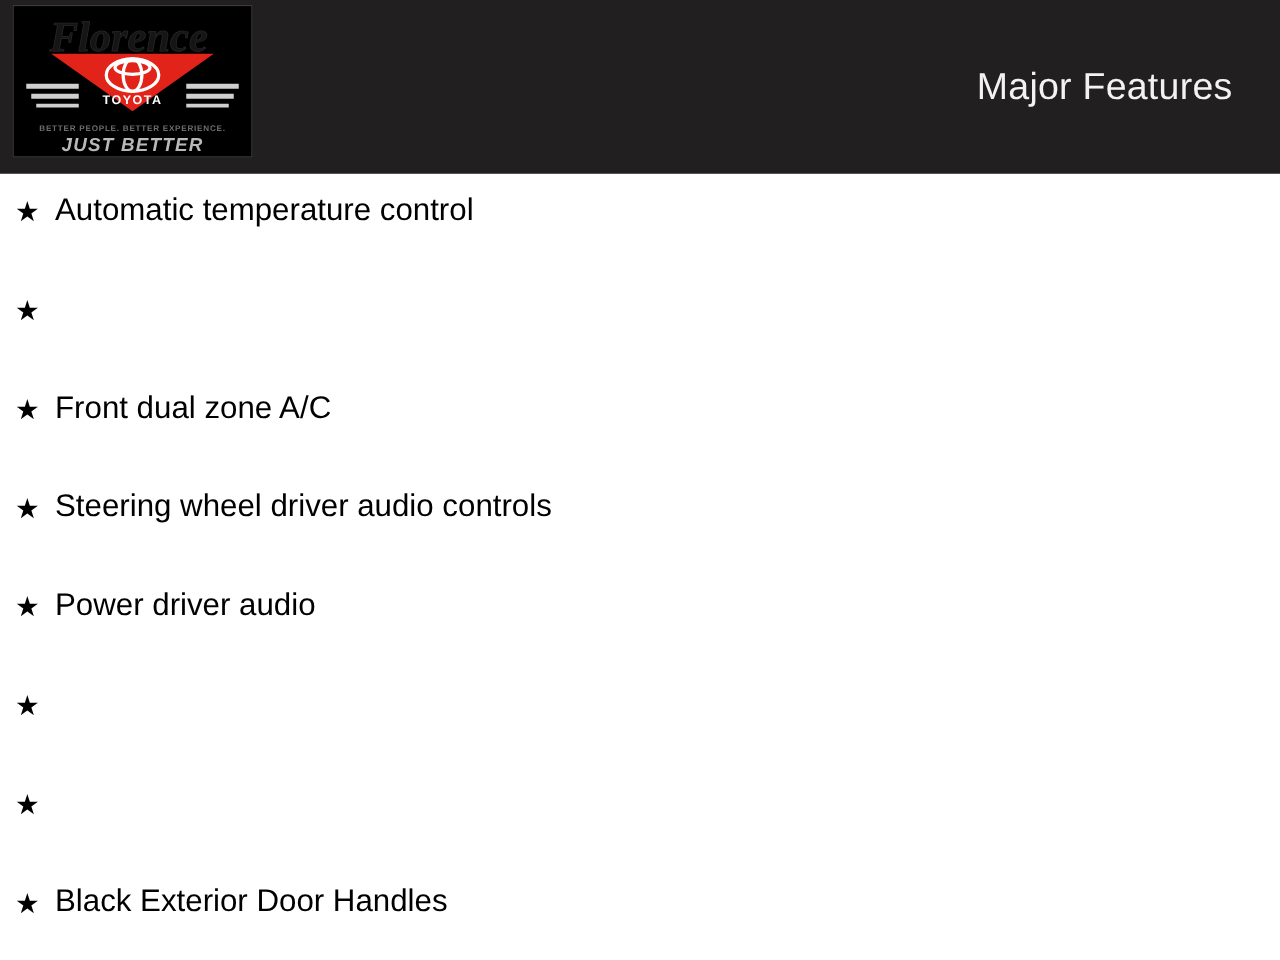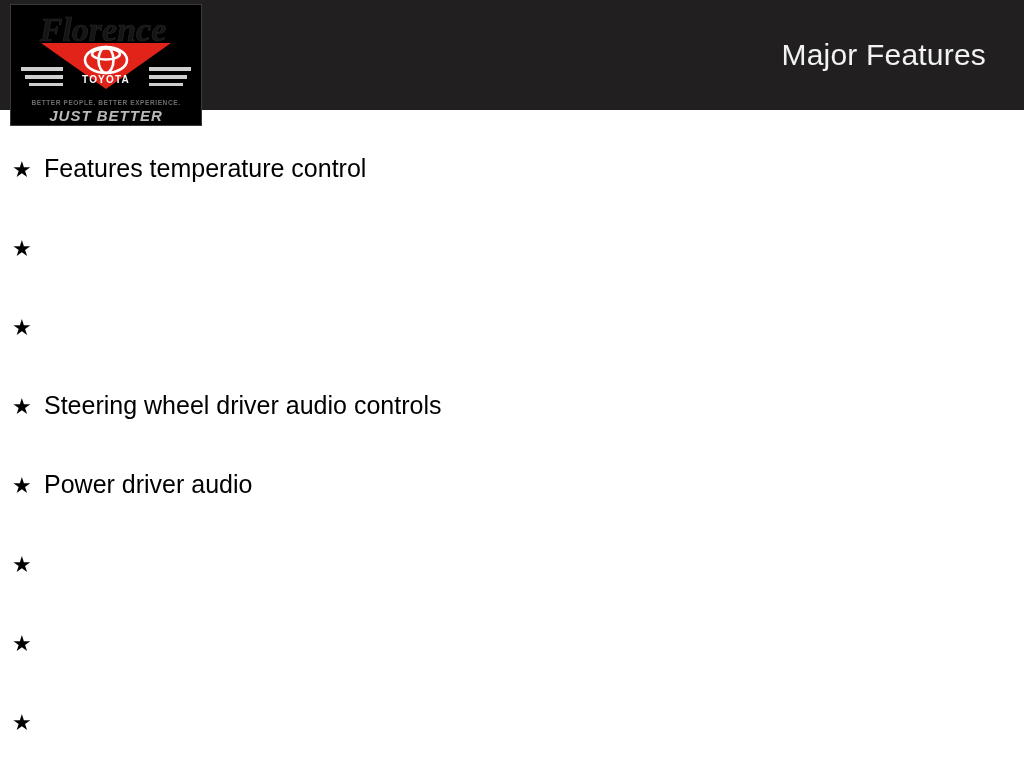"Major Features" .header { height: 110px -> 139px }
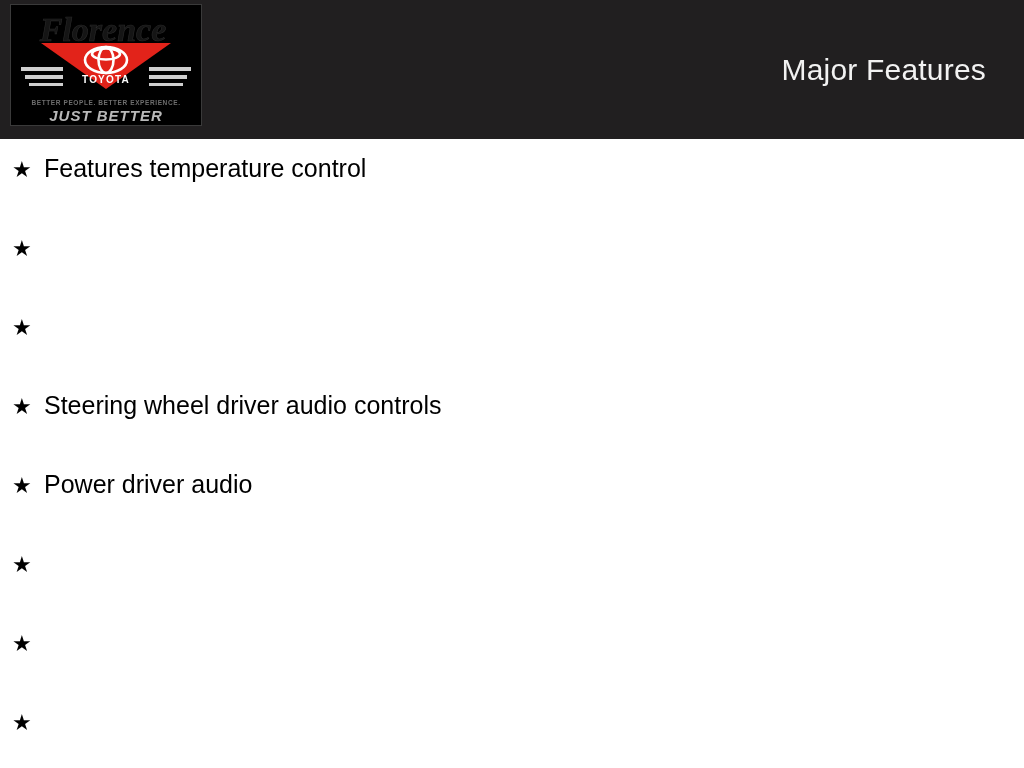"Features temperature control" span.bullet-text { text: Features -> Automatic }
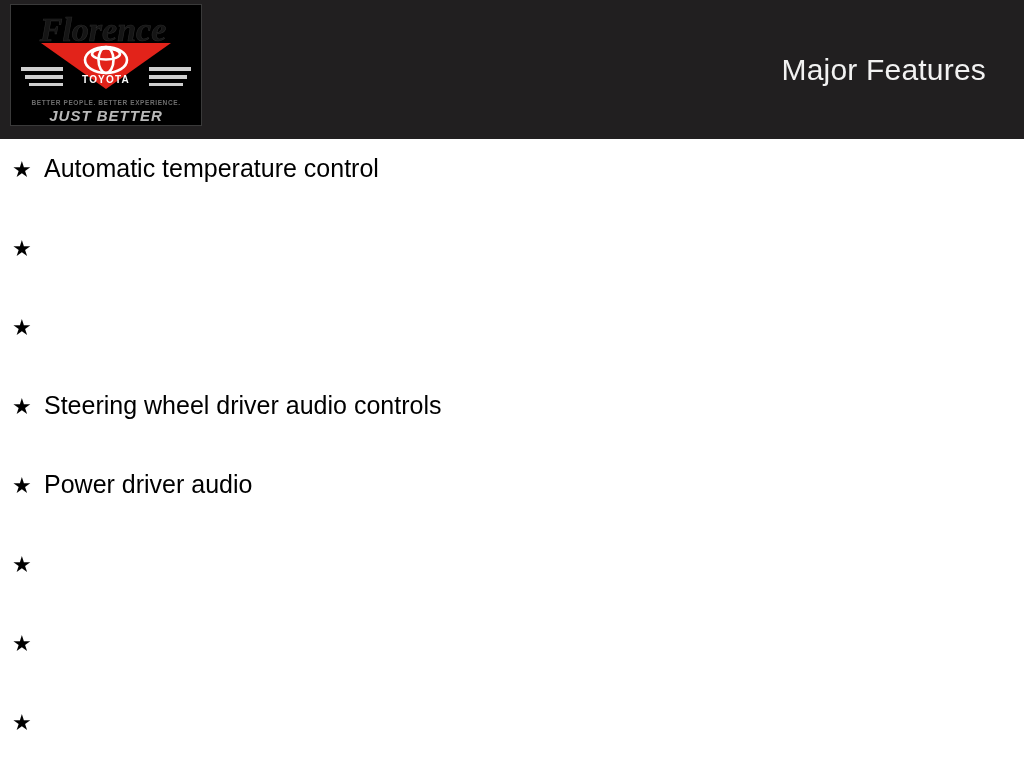"Front dual zone A/C" span.bullet-text { html: none -> <span>Front dual zone A/C</span> }
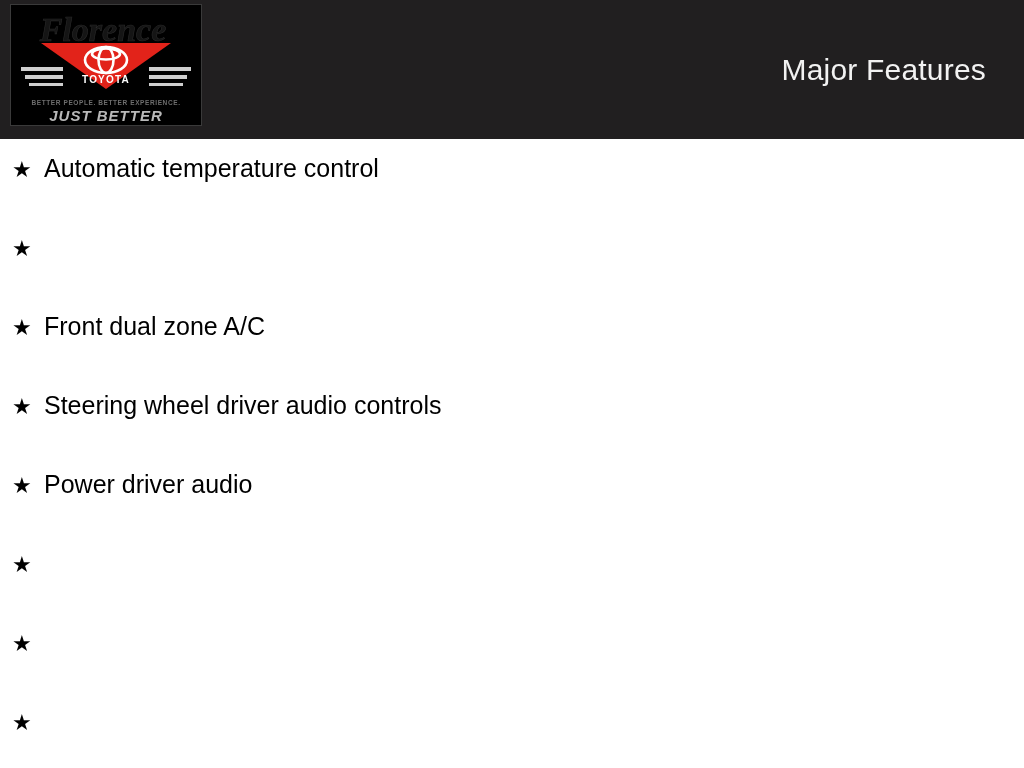"Black Exterior Door Handles" span.bullet-text { html: none -> <span>Black Exterior Door Handles</span> }
